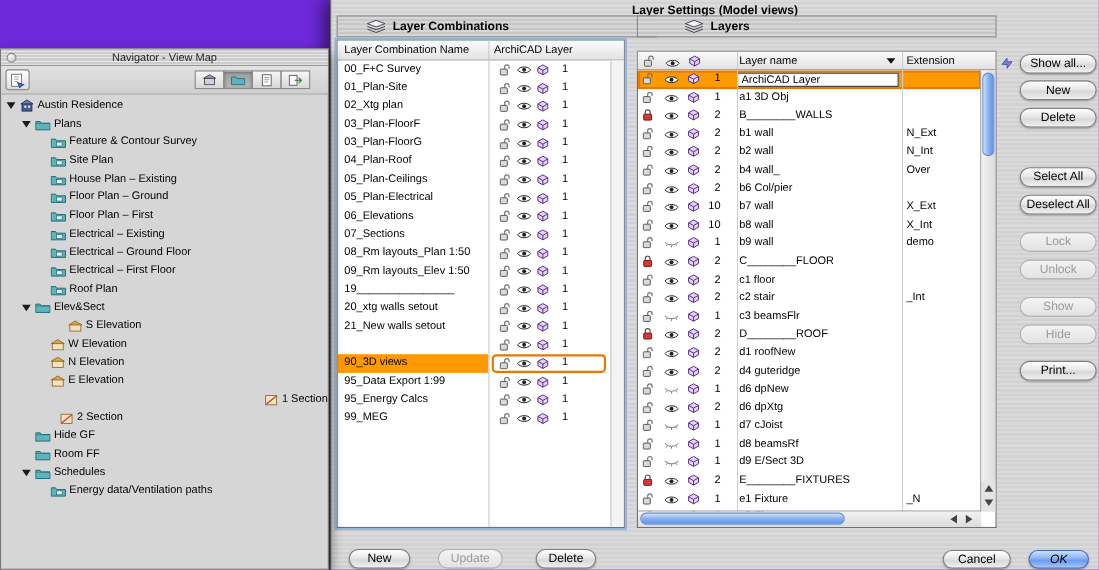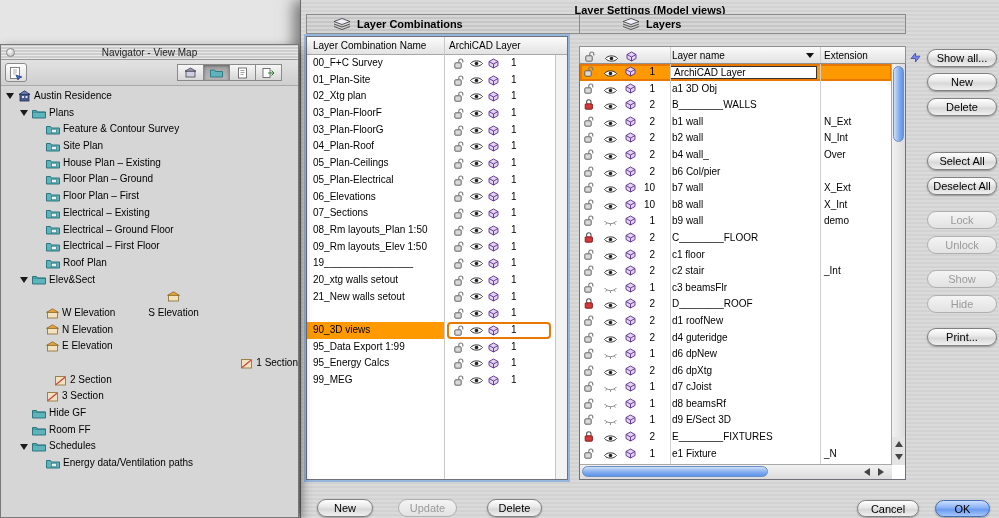"Layer Settings (Model views)" .screen { background: #e5e5e5 -> #6d28d9 }
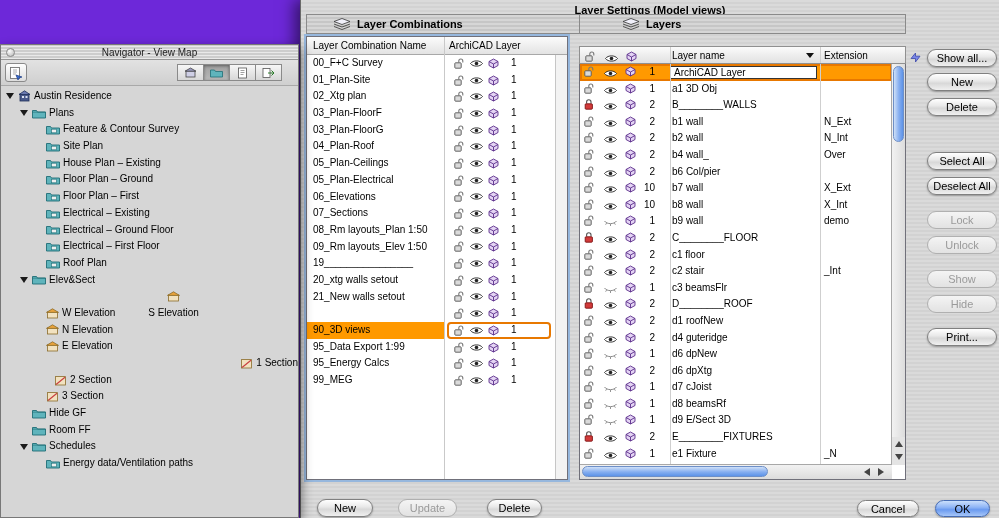"S Elevation" div.trow { flex-direction: column -> none }
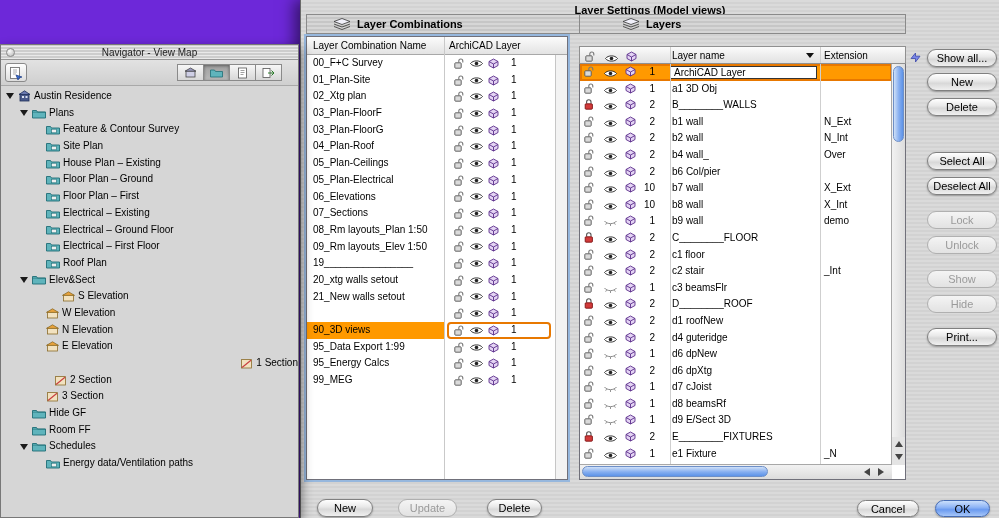"3 Section" div.trow { html: <div> <span></span> <span> <svg> <rect></rect> <path></path> </svg> </span> <span>3 Section</span> </div> -> none }
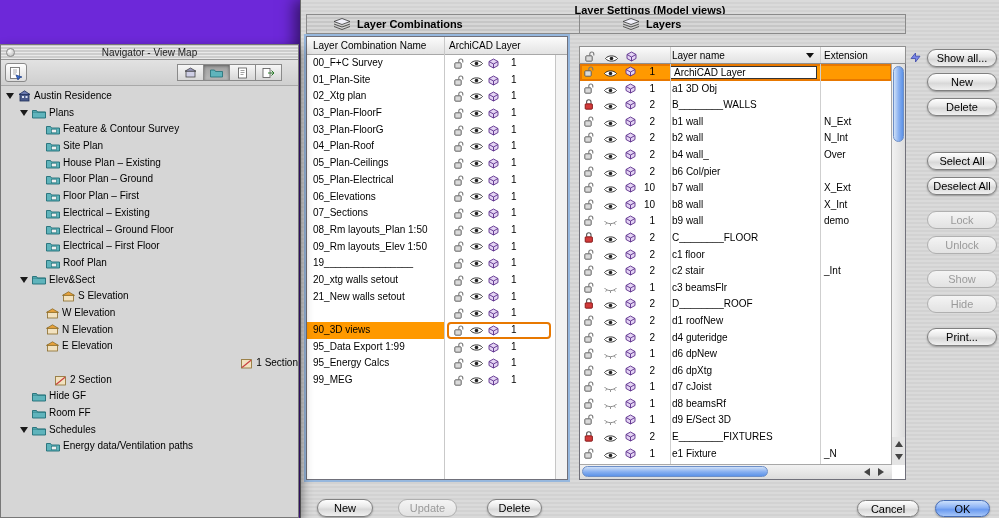"OK" .b-ok { font-style: none -> italic }
